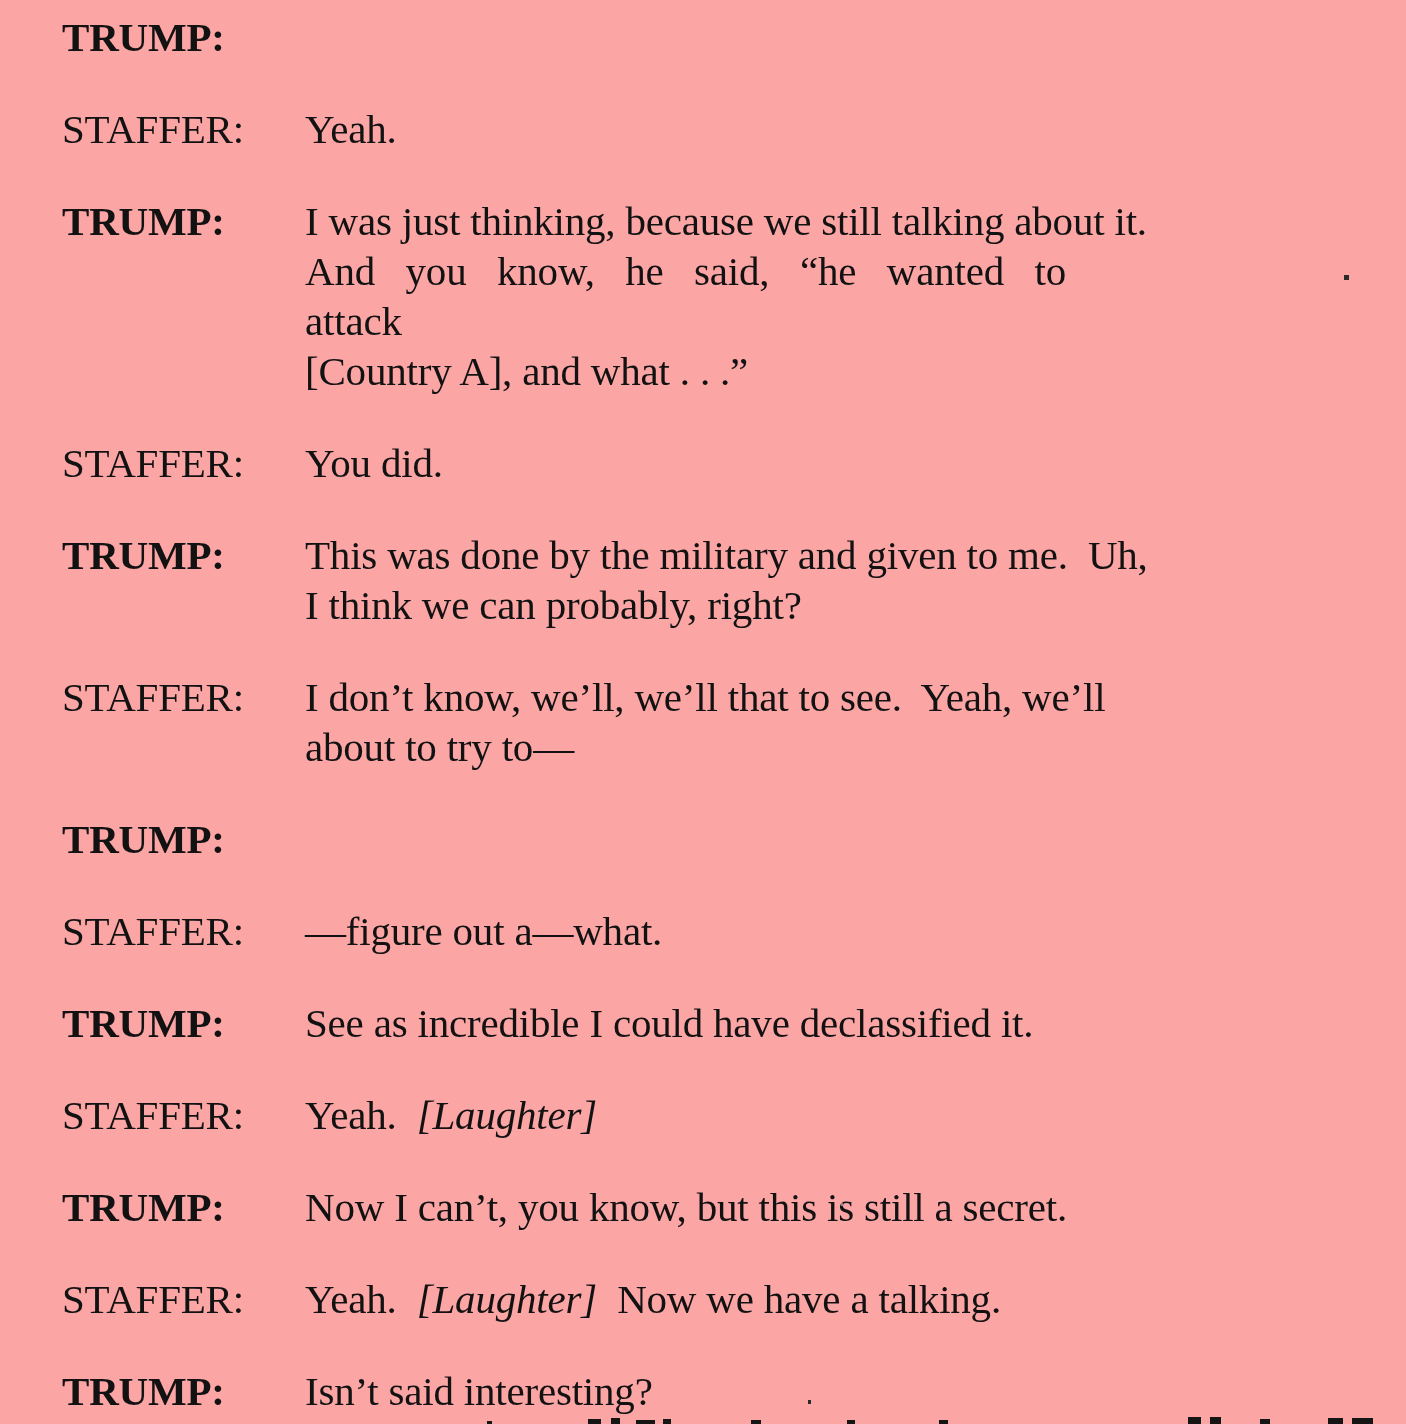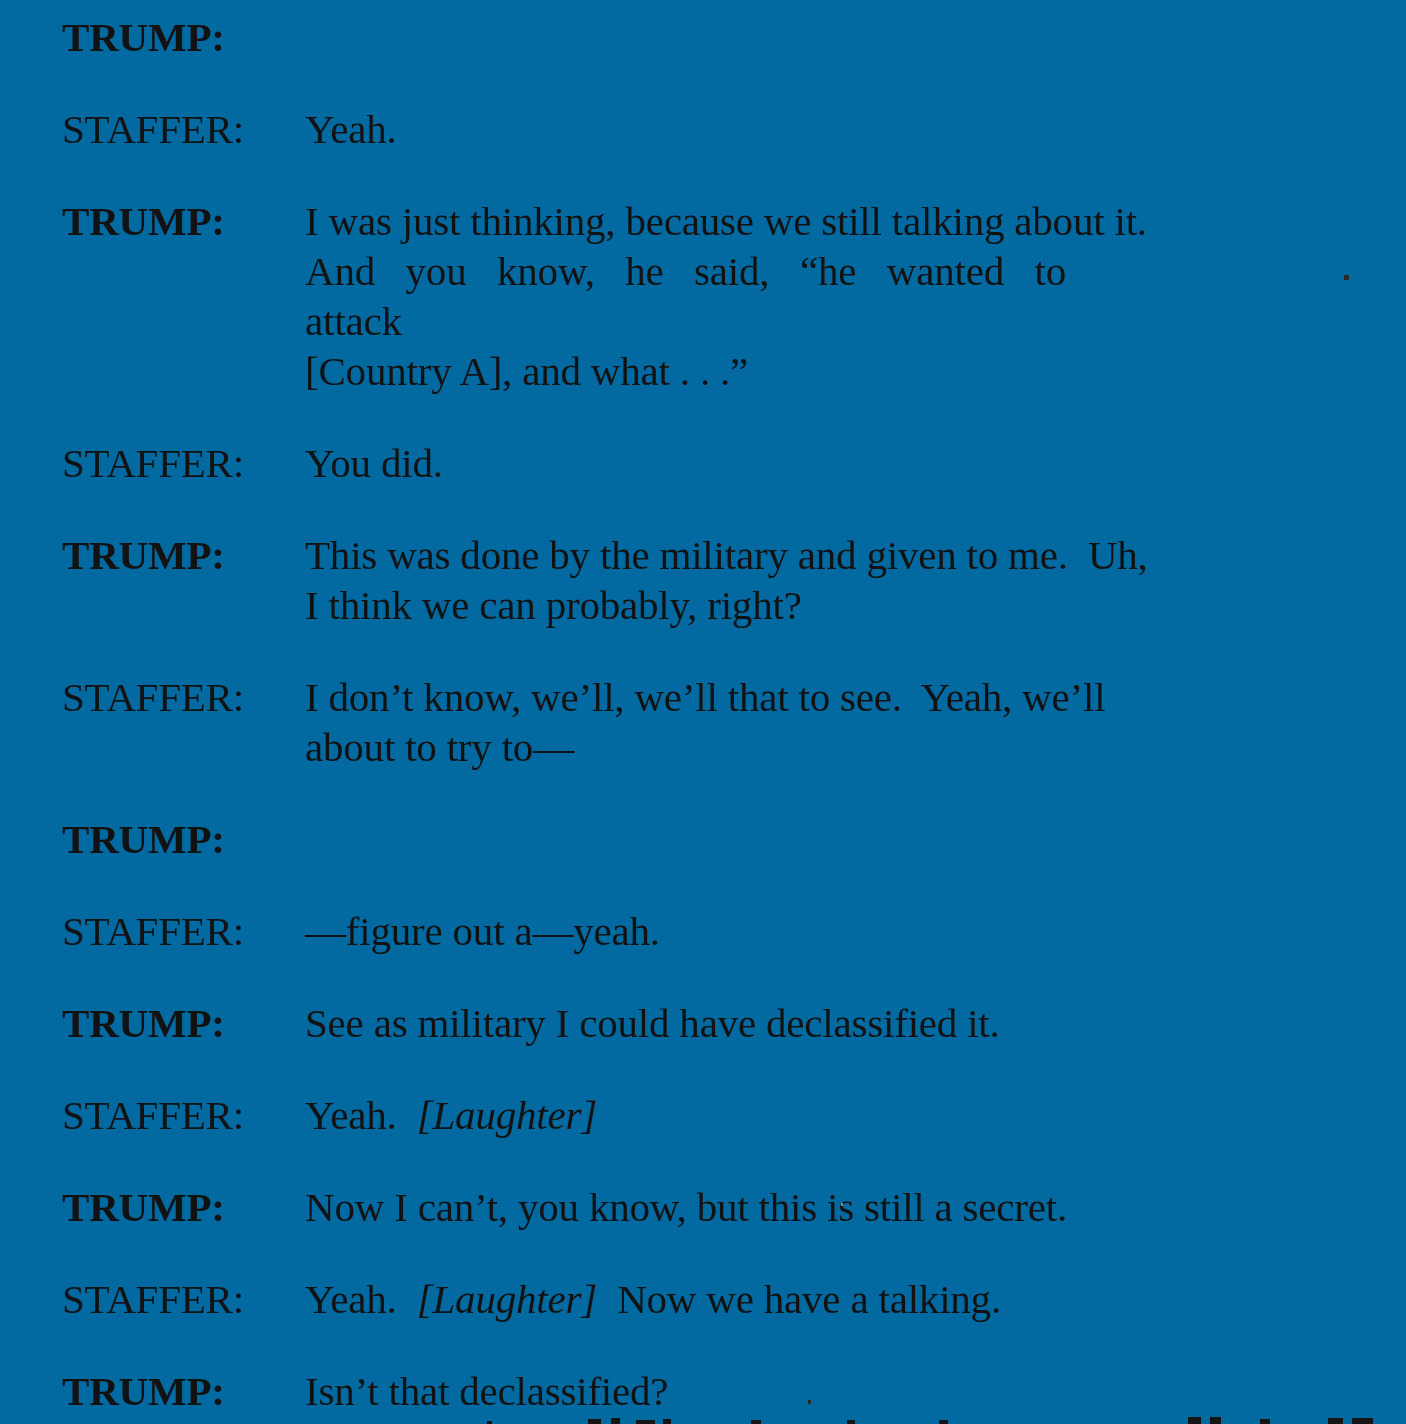"TRUMP:" .page { background: #0369a1 -> #fca5a5 }
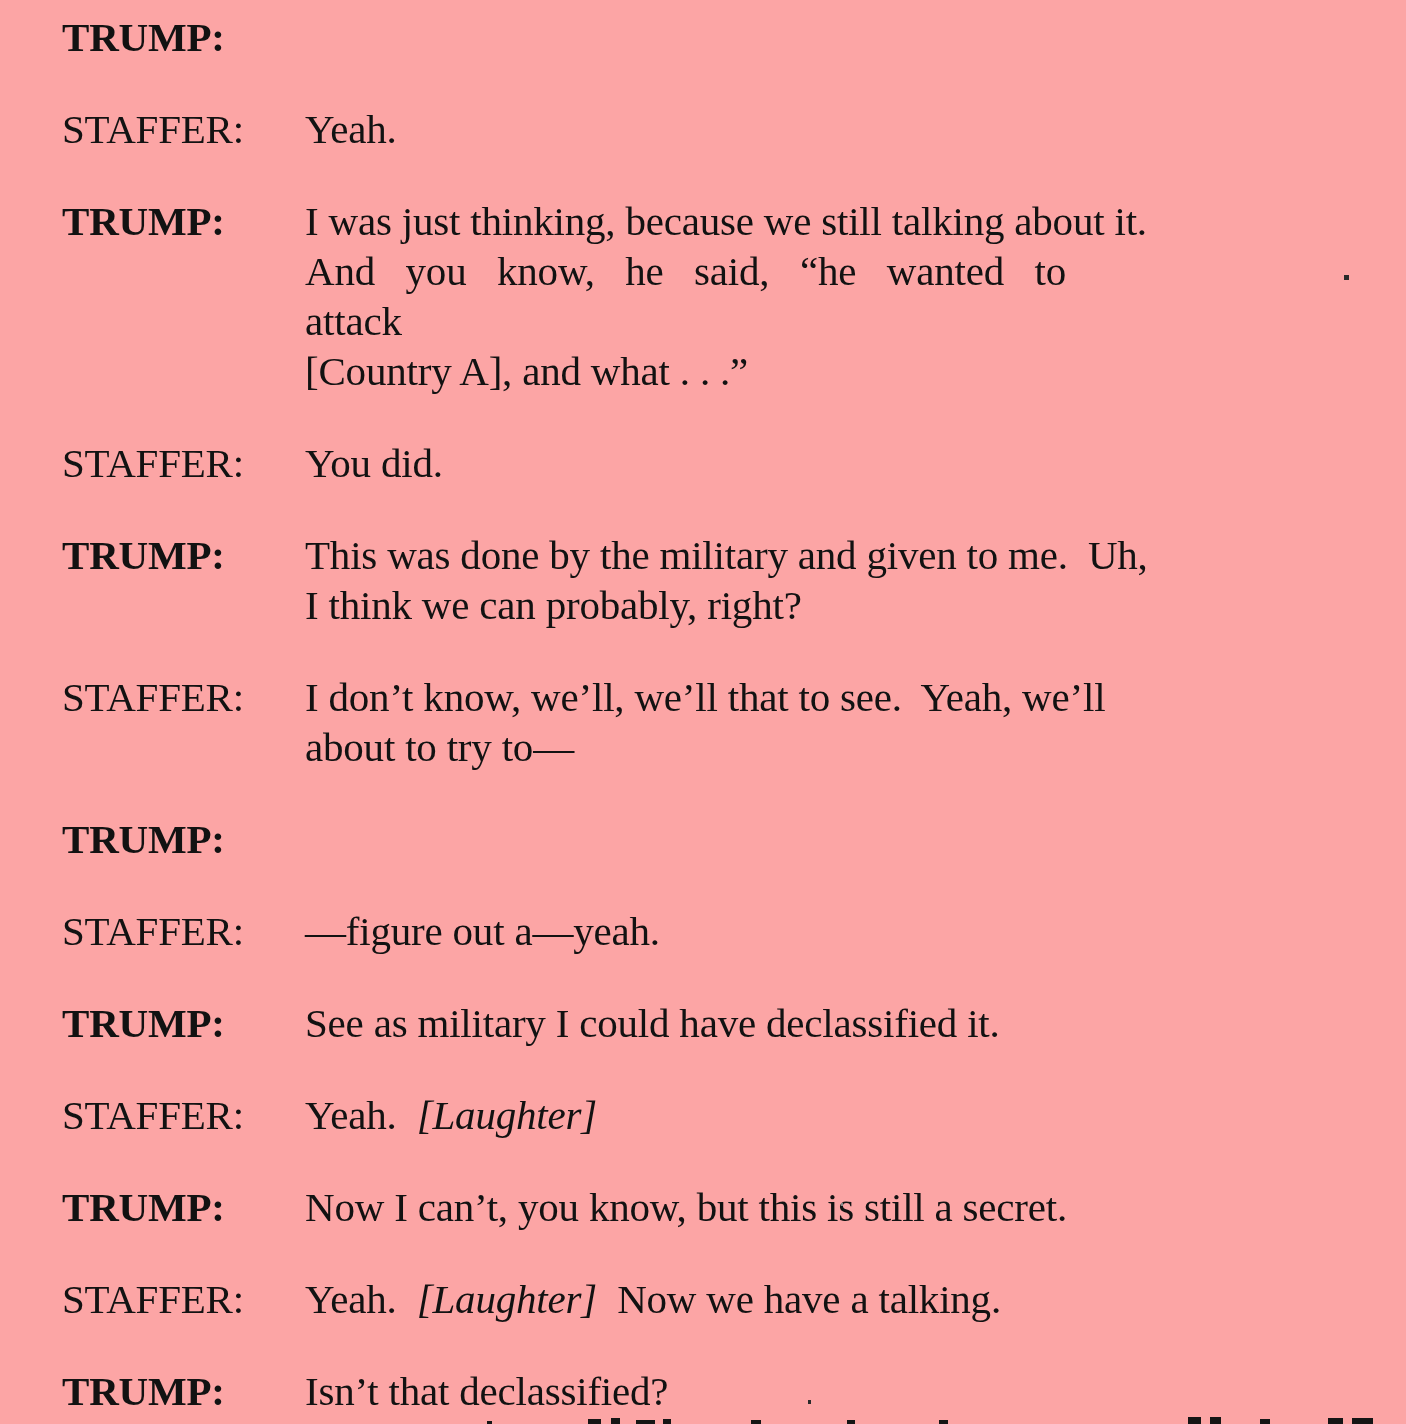"—figure out a—yeah." span.seg { text: yeah -> what }
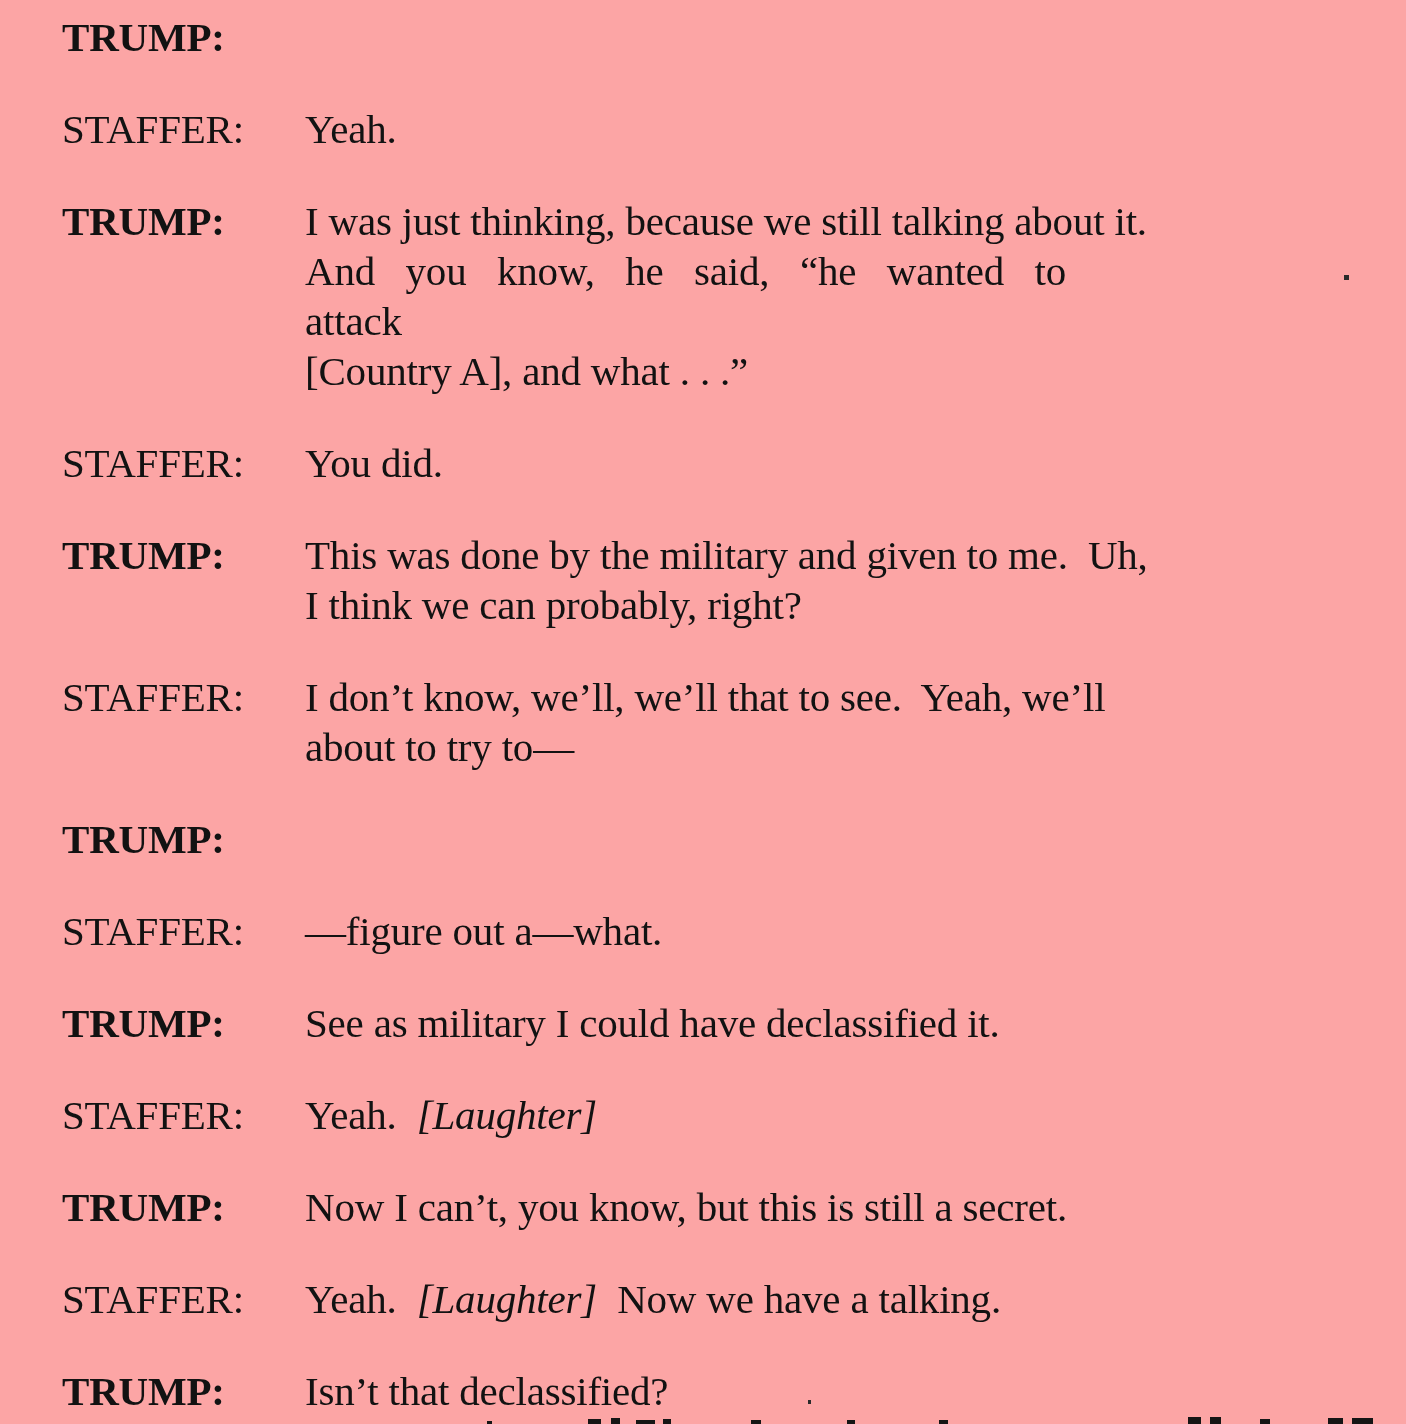"See as military I could" span.seg { text: military -> incredible }
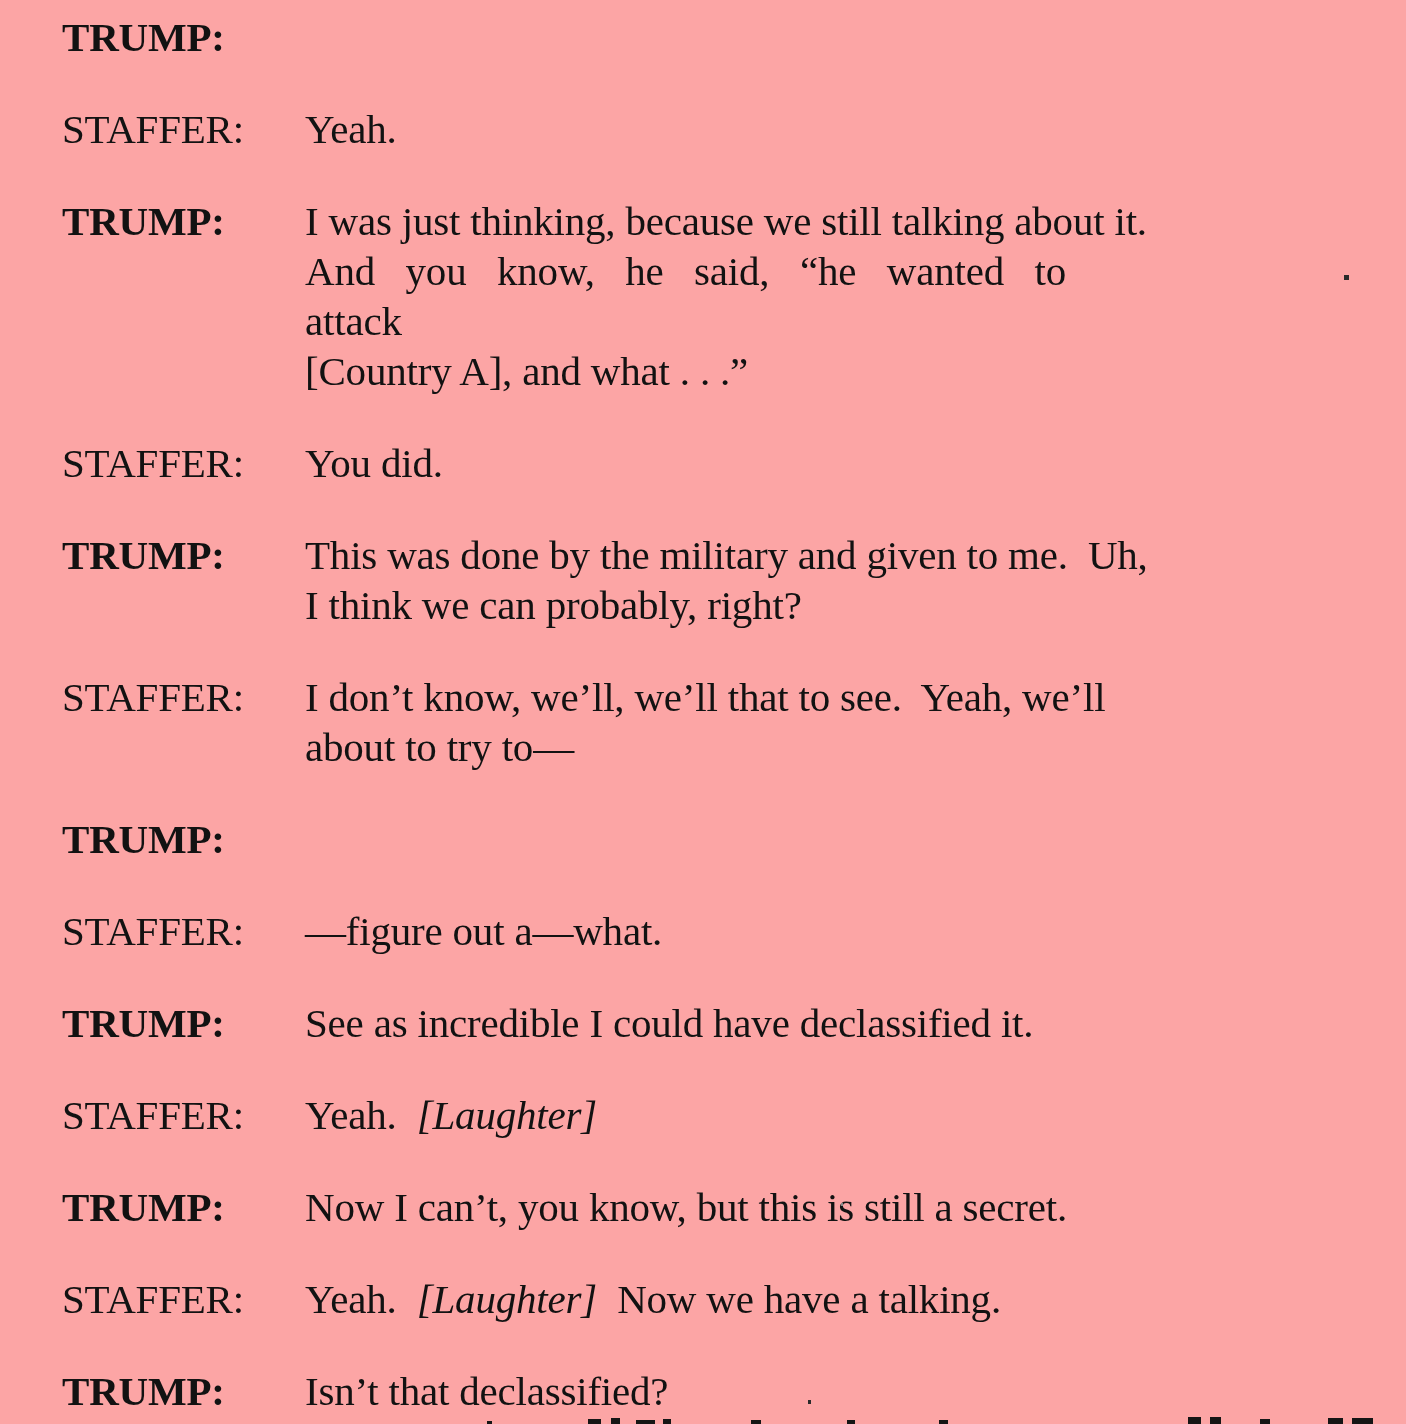"Isn’t that declassified?" span.seg { text: that declassified -> said interesting }
